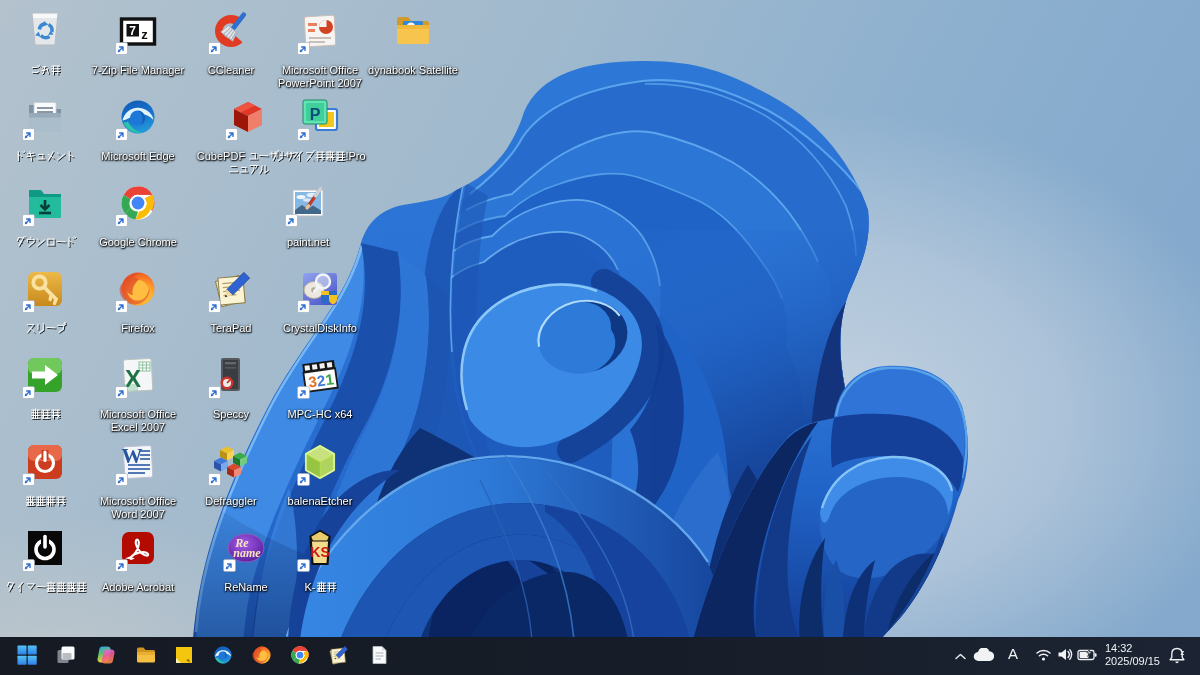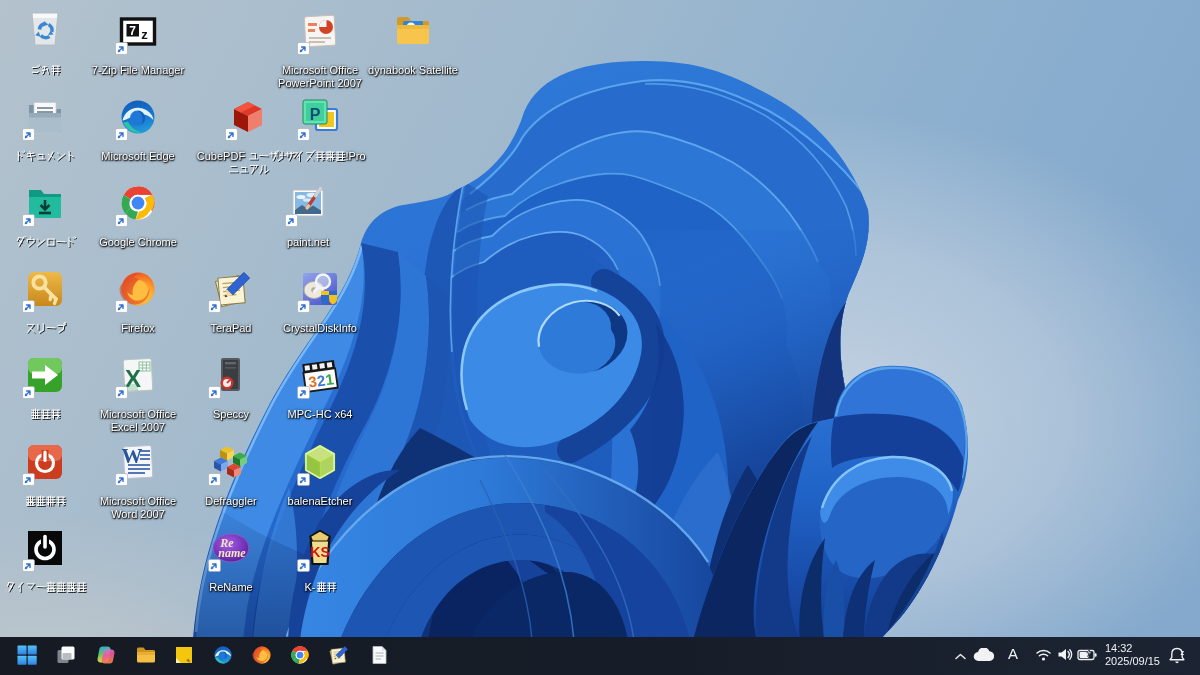"CCleaner" div.ico { html: none -> <div> <div><svg> <path></path> <g> <rect></rect> <path></path> <g> <line></line> <line></line> <line></line> <line></line> </g> </g> </svg><div><svg> <rect></rect> <path></path> </svg></div></div> <div> <div><span>CCleaner</span></div> </div> </div> }
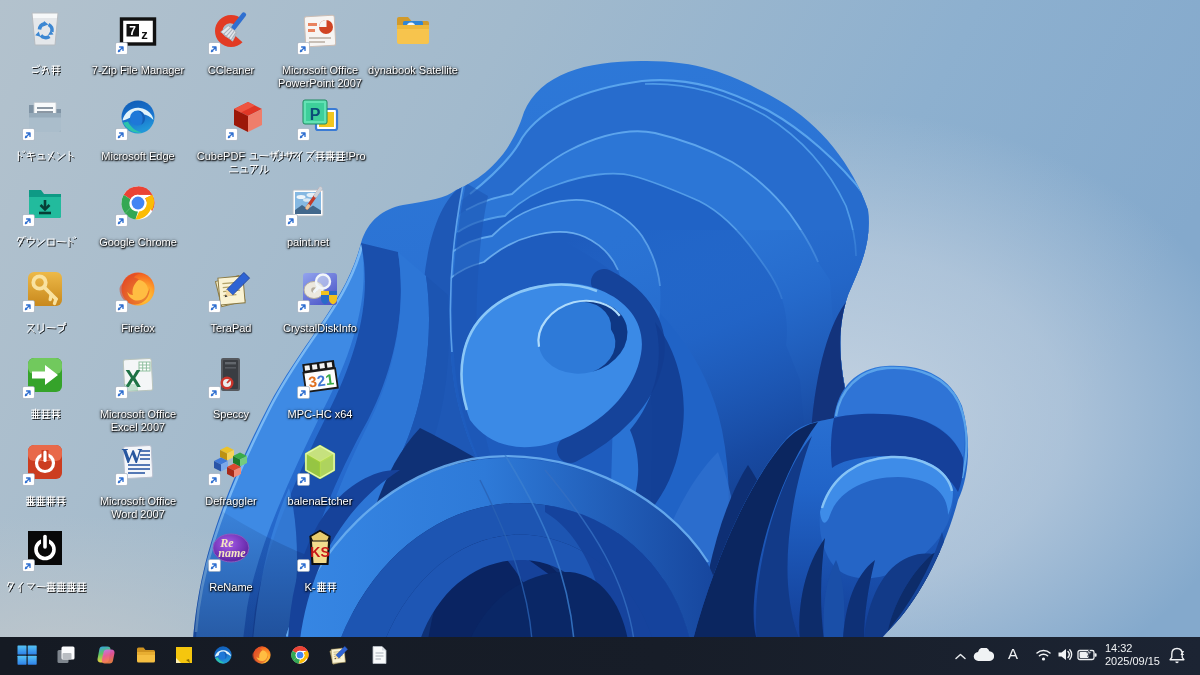"Re" div.ico { left: 171px -> 186px }
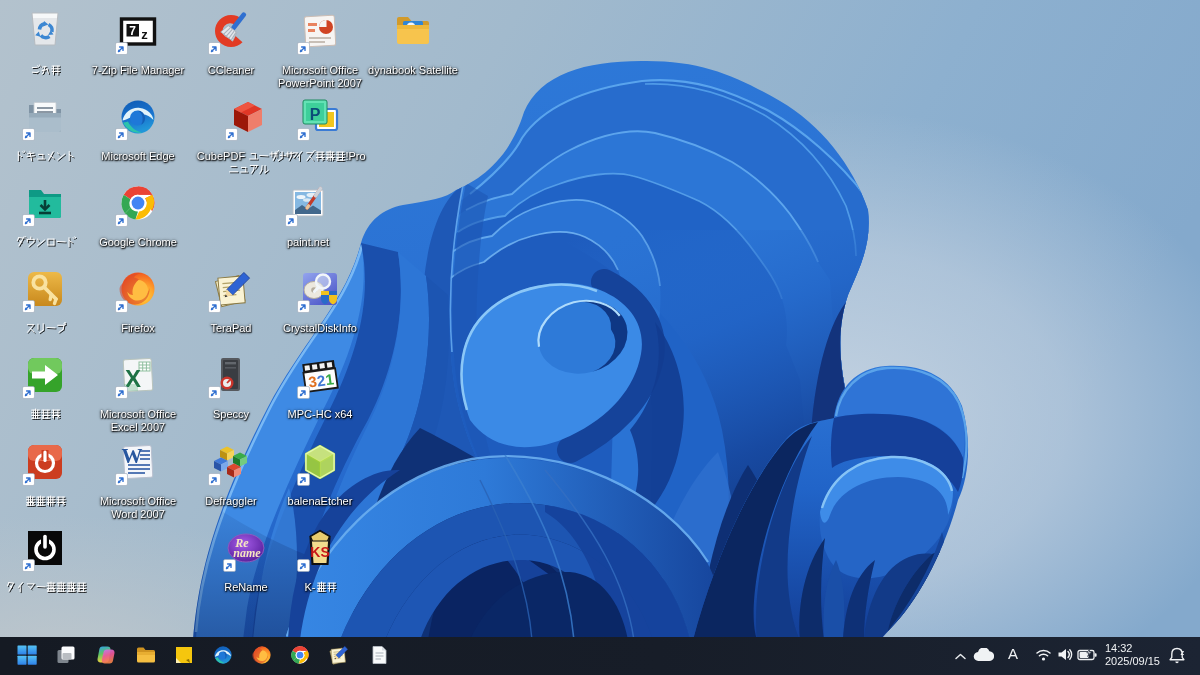"Adobe Acrobat" div.ico { html: none -> <div> <div><svg> <rect></rect> <path></path> </svg><div><svg> <rect></rect> <path></path> </svg></div></div> <div> <div><span>Adobe Acrobat</span></div> </div> </div> }
